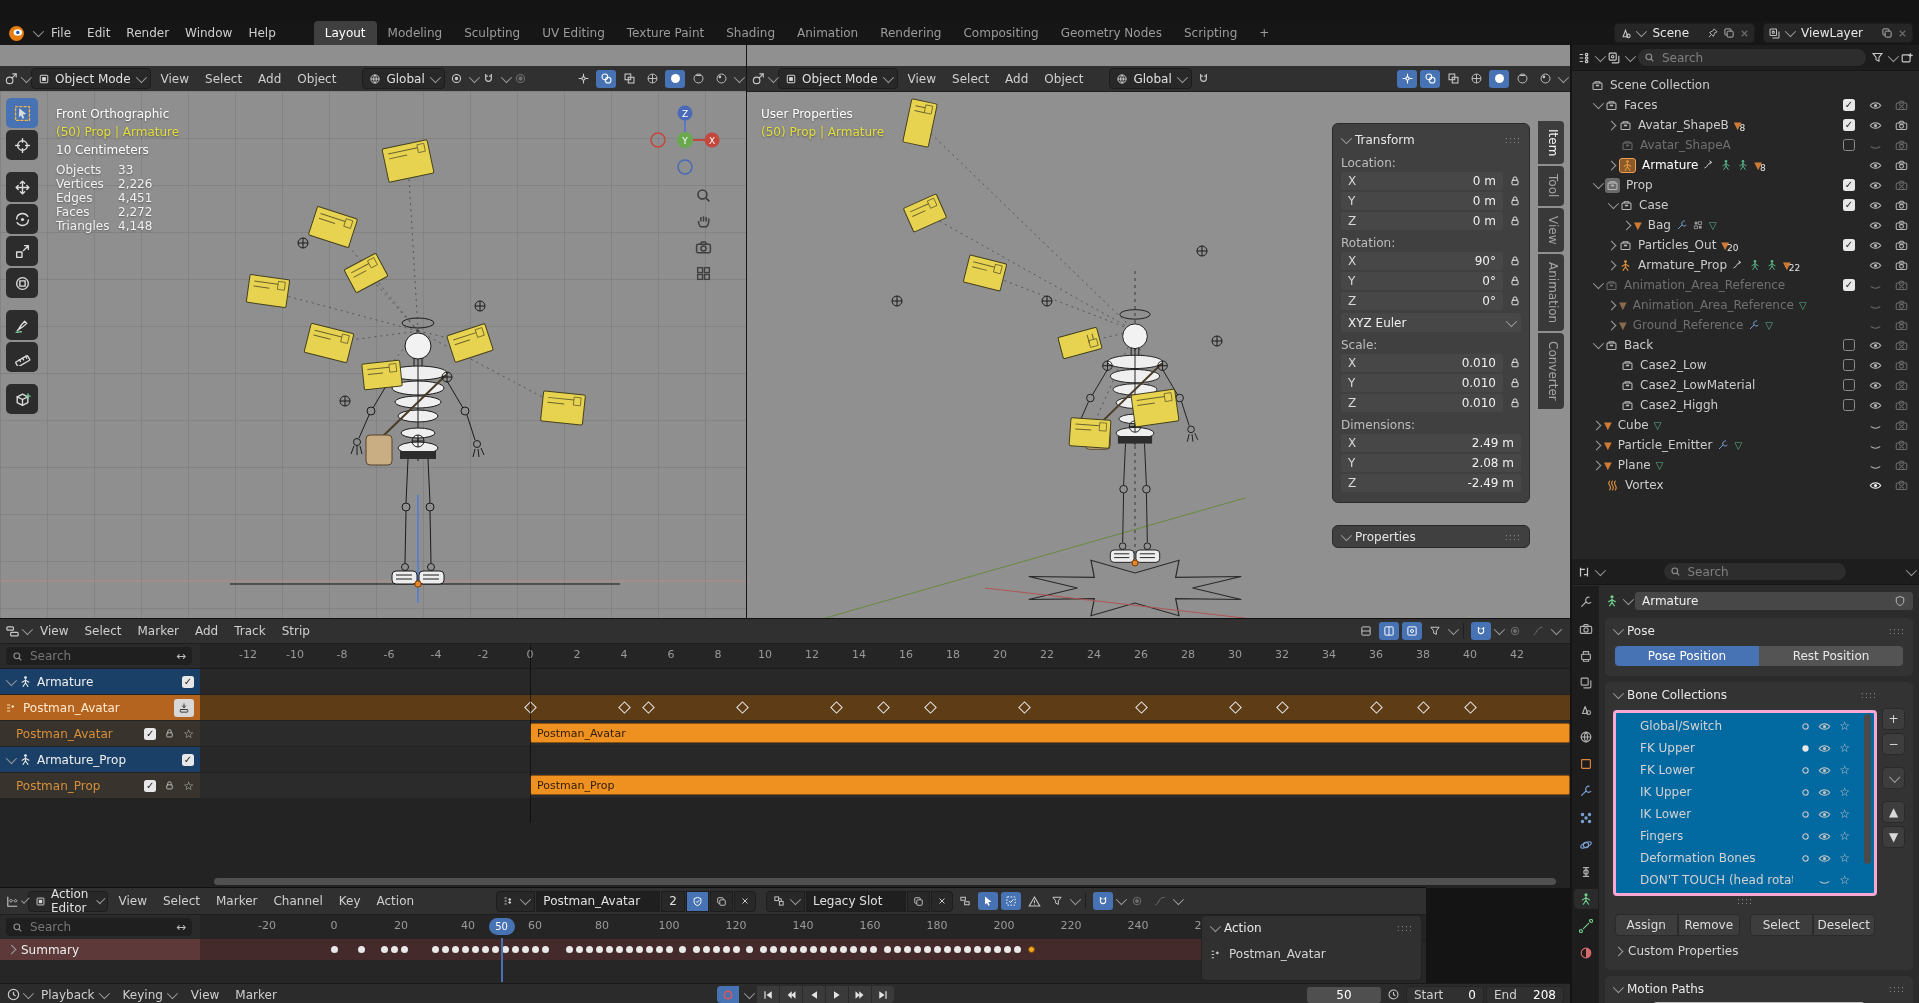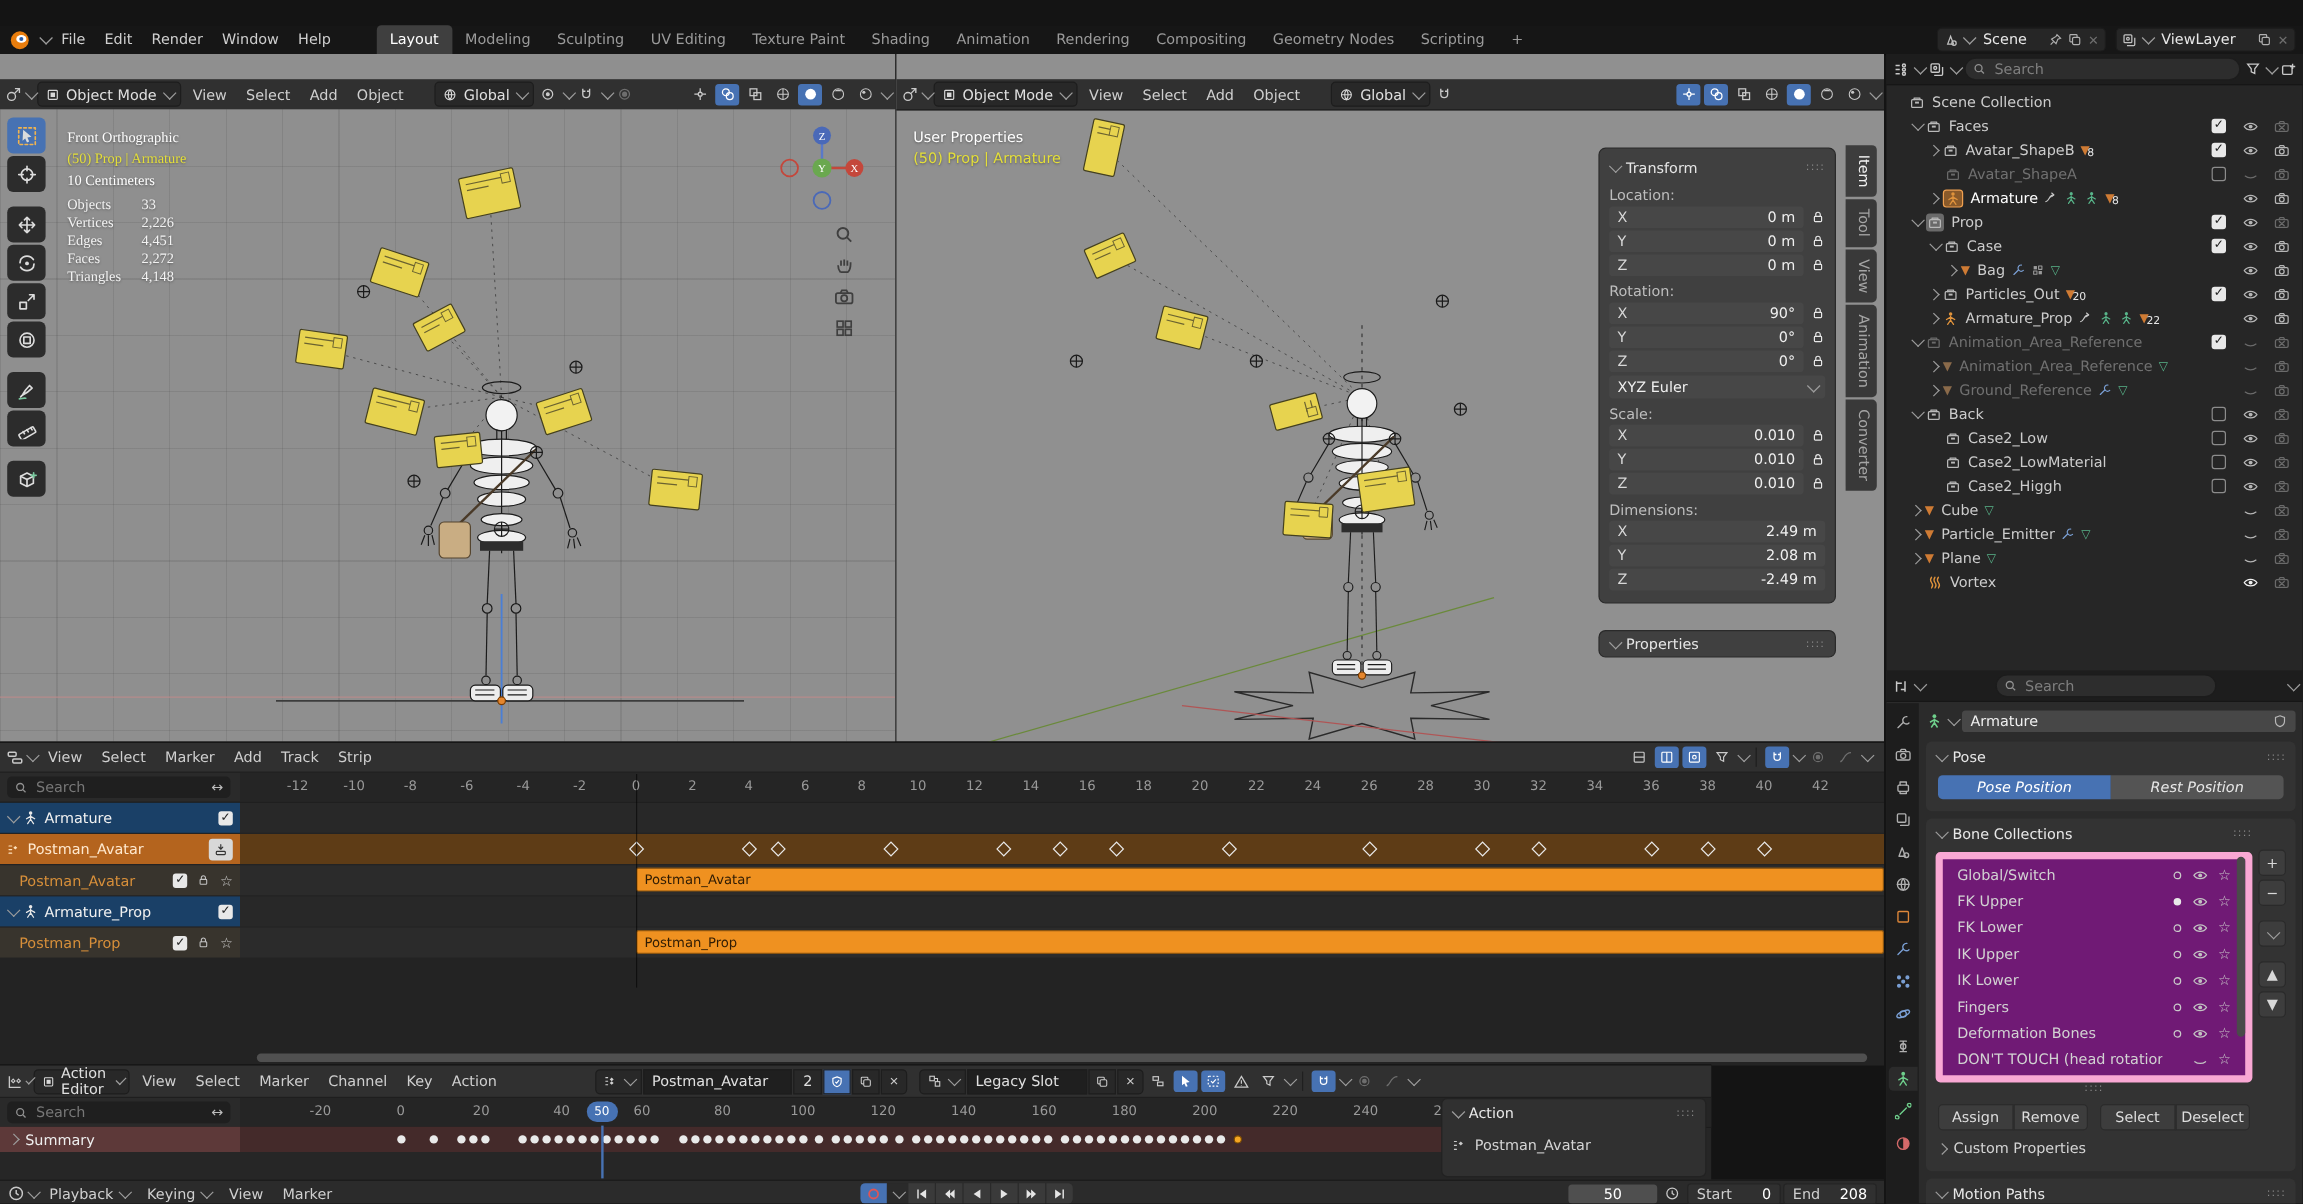"Front Orthographic" #vpL .vcanvas { font-family: Liberation Serif, serif -> none }
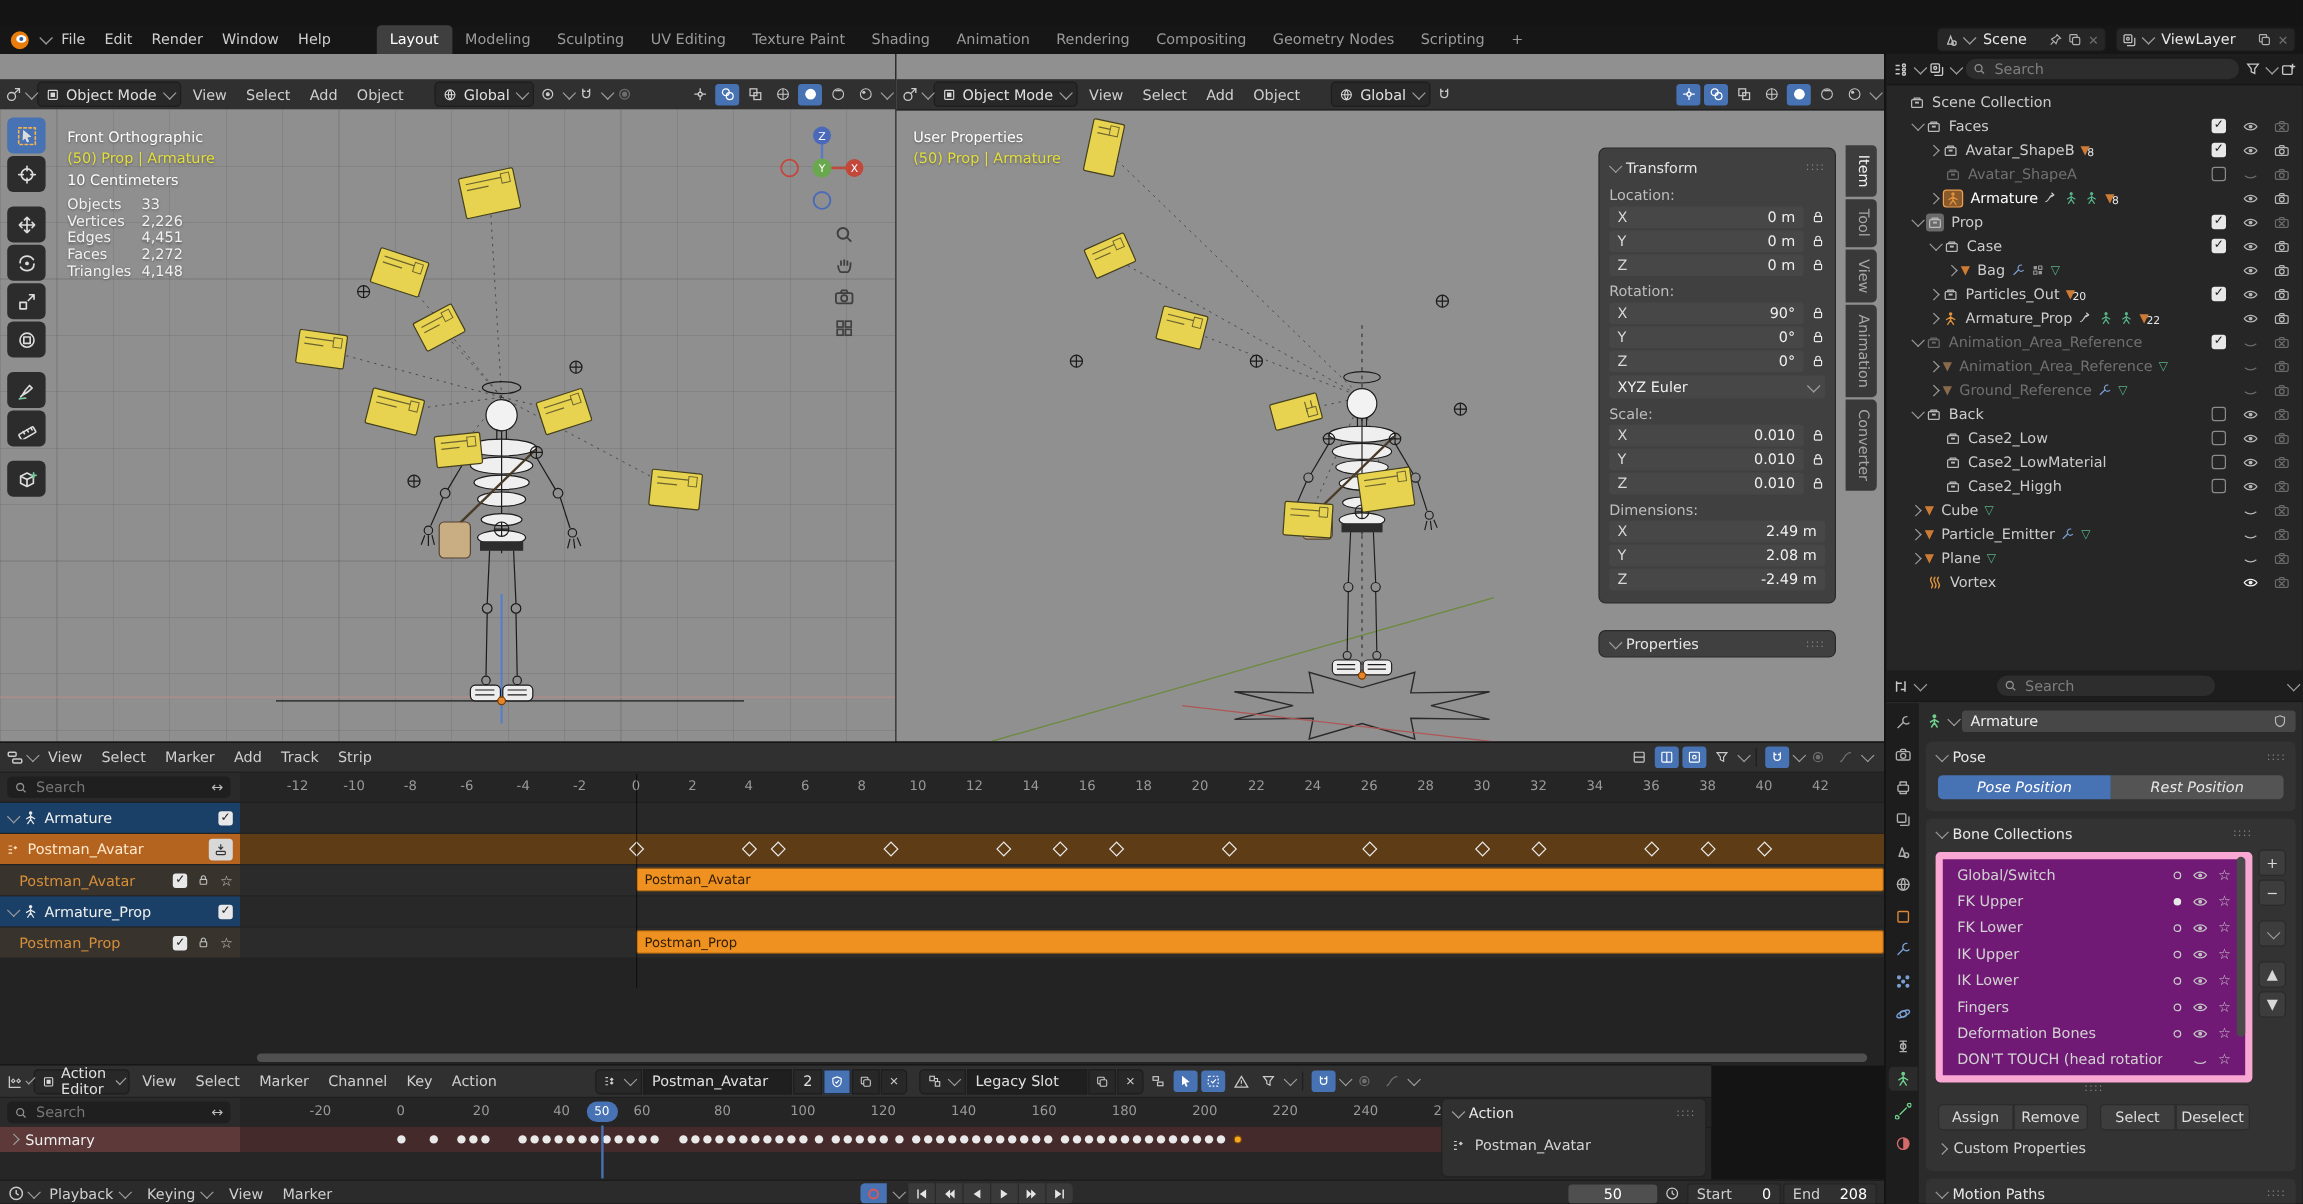"Pose Position" .segbtns .sb { font-style: italic -> none }
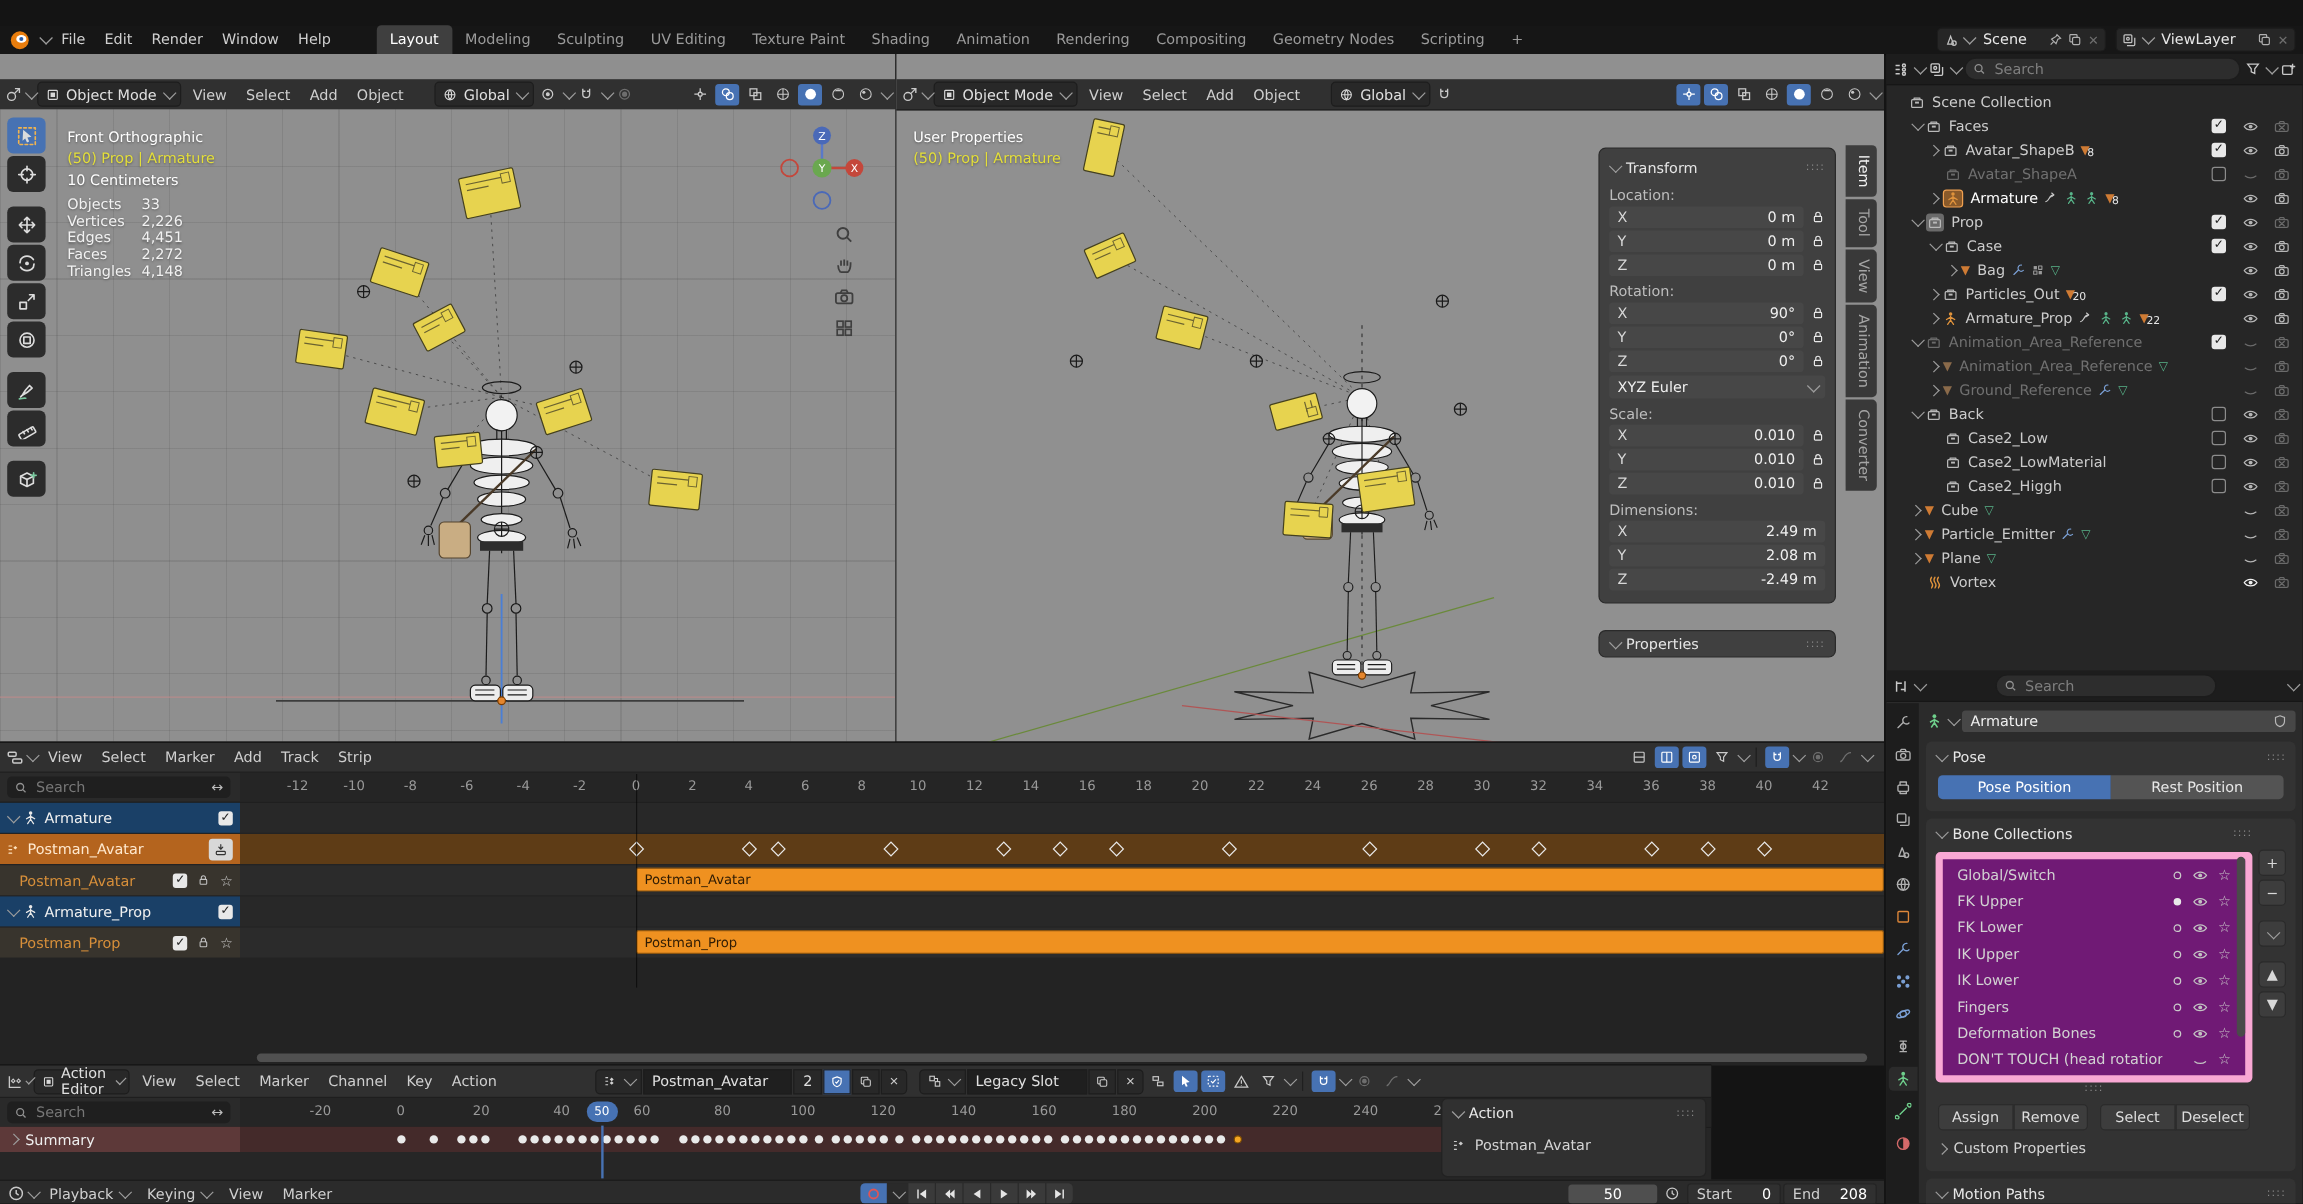"Global/Switch" .bclist { background: #701a75 -> #0369a1; border: 6px solid #f9a8d4 -> 3px solid #f9a8d4; padding: 2px 4px -> 2px 16px }
